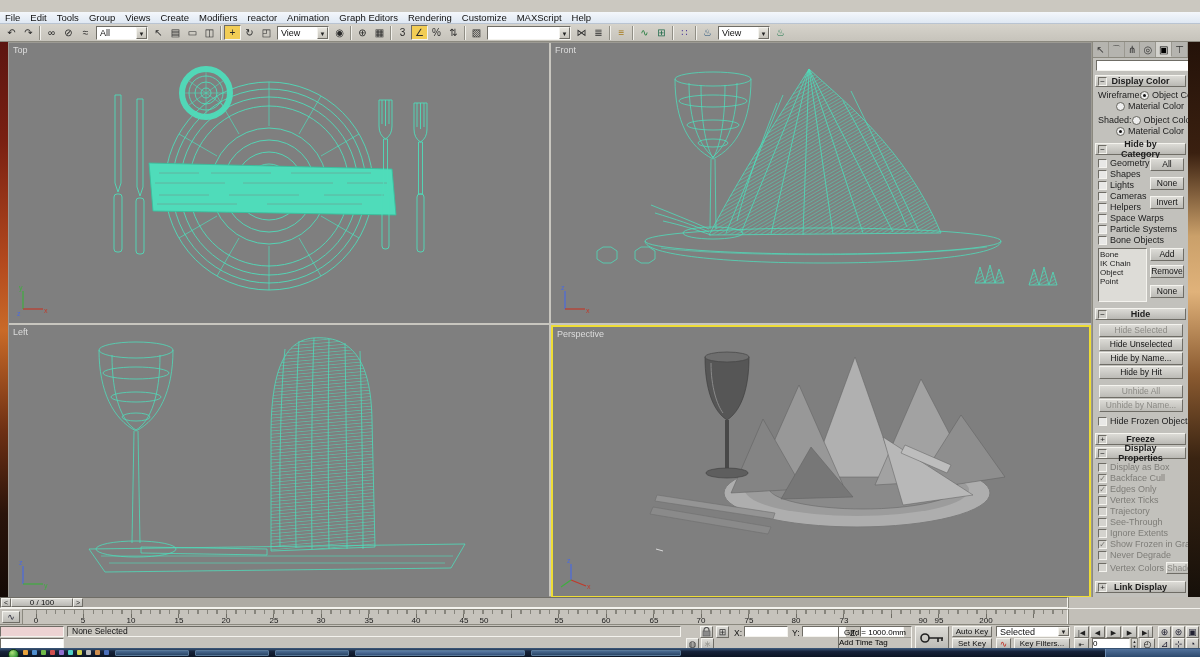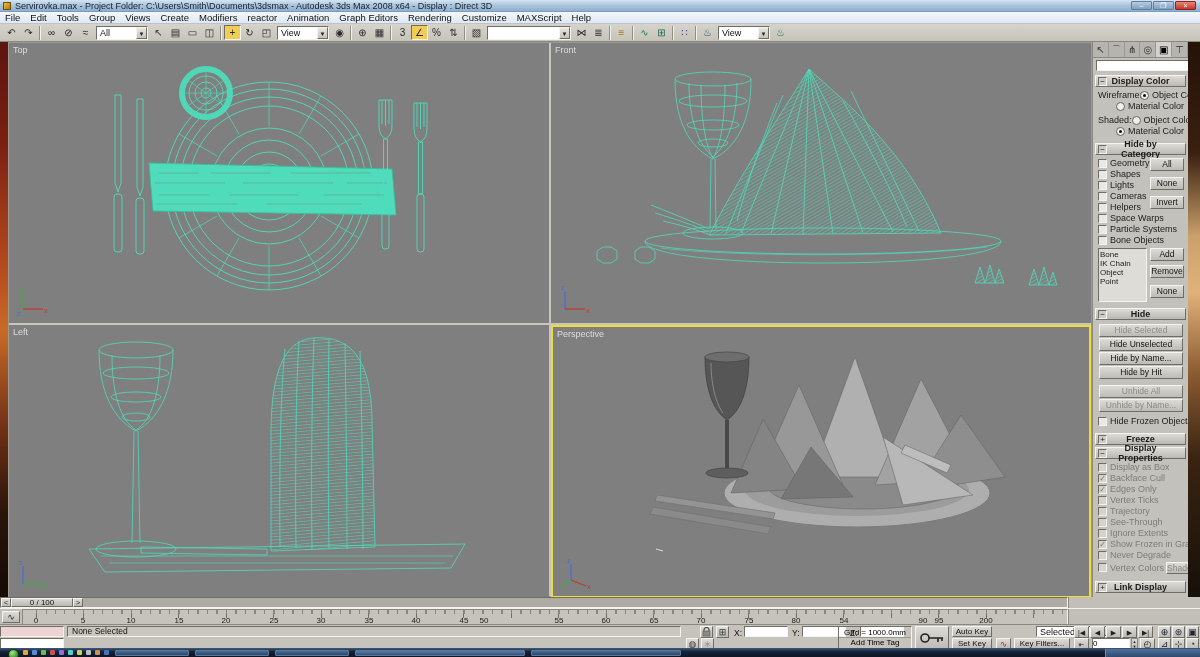"Servirovka.max - Project Folder:" div.titlebar { html: <div> <span></span> <span>Servirovka.max - Project Folder: C:\Users\Smith\Documents\3dsmax - Autodesk 3ds Max 2008 x64 - Display : Direct 3D</span> <span> <span>–</span> <span>❐</span> <span>×</span> </span> </div> -> none }
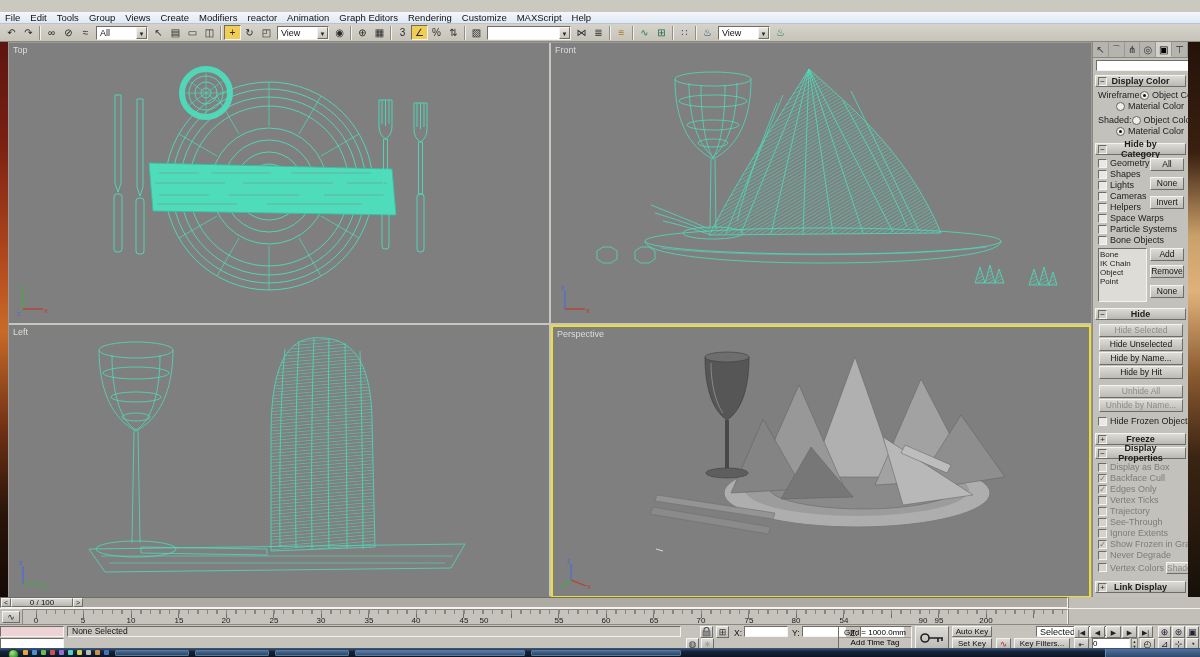"54" span.tick { text: 54 -> 73 }
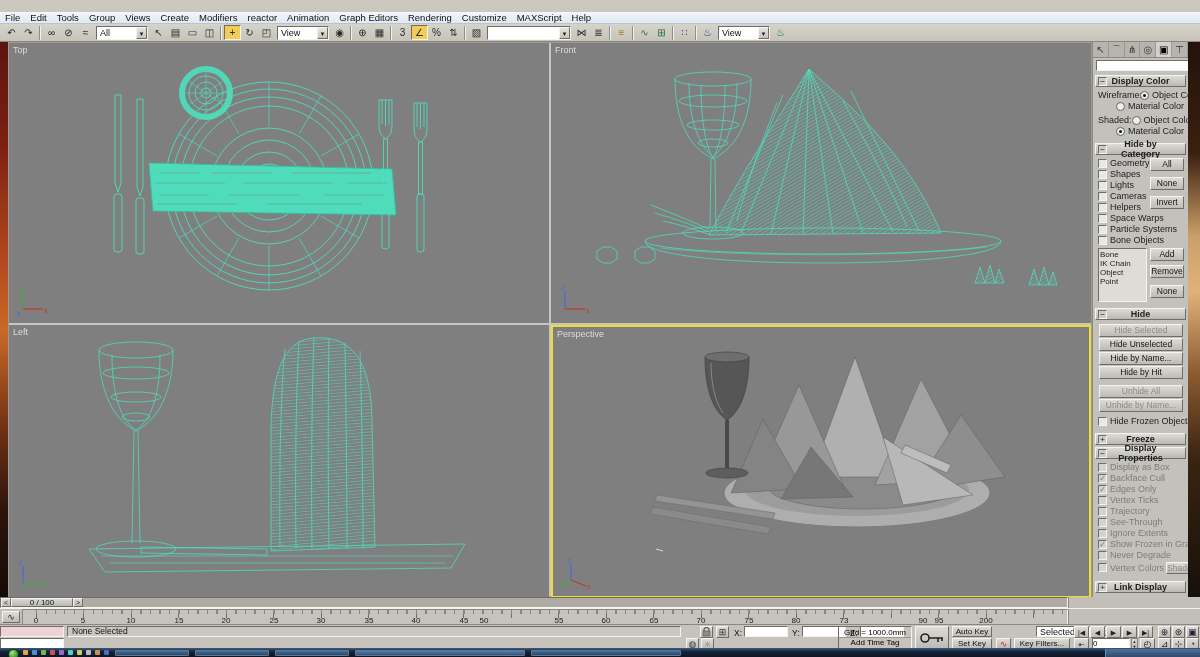"Selected" .selcombo { margin-left: 40px -> none }
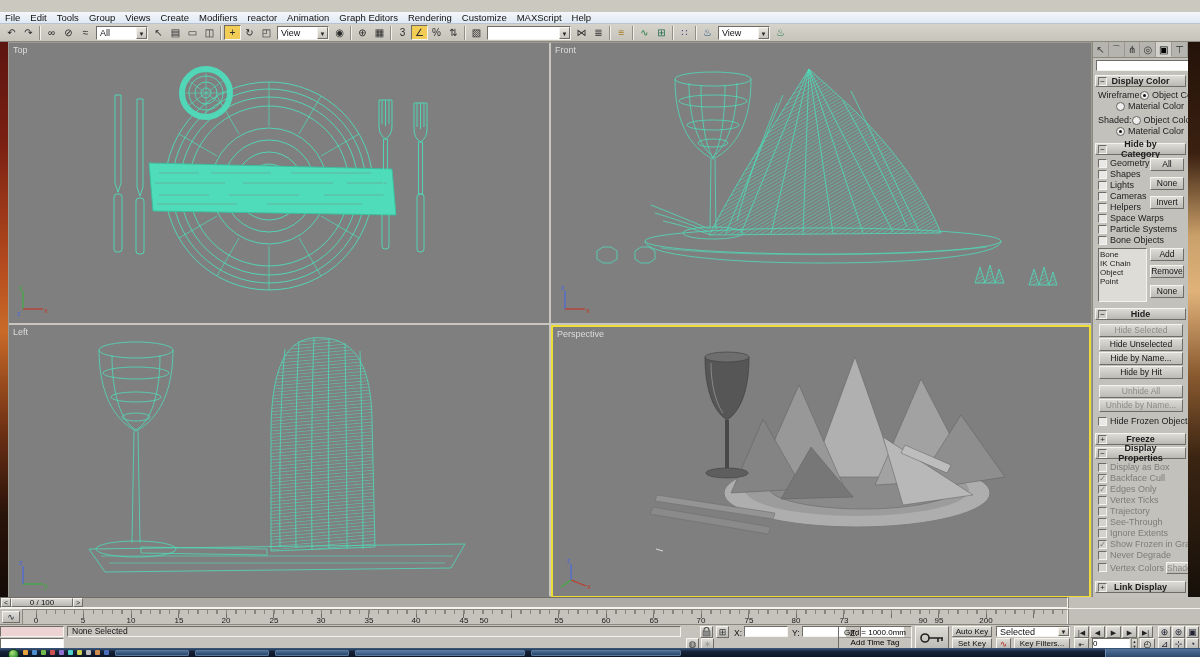"Add Time Tag" .gridbox .g2 { text-align: center -> none }
